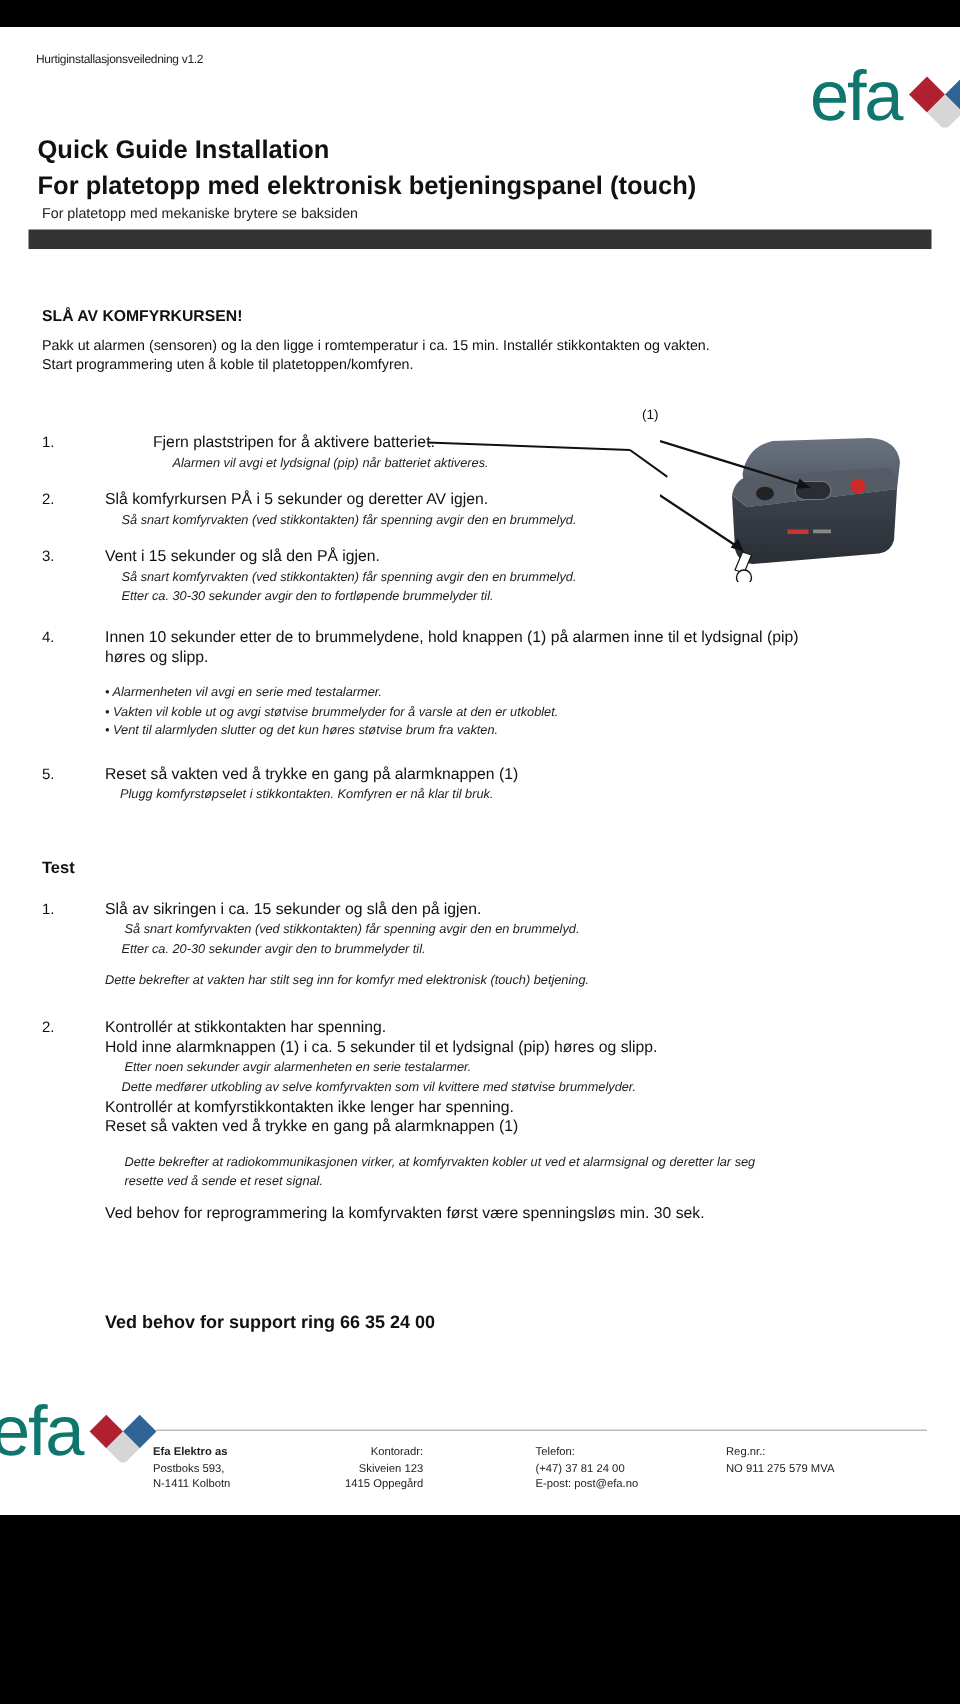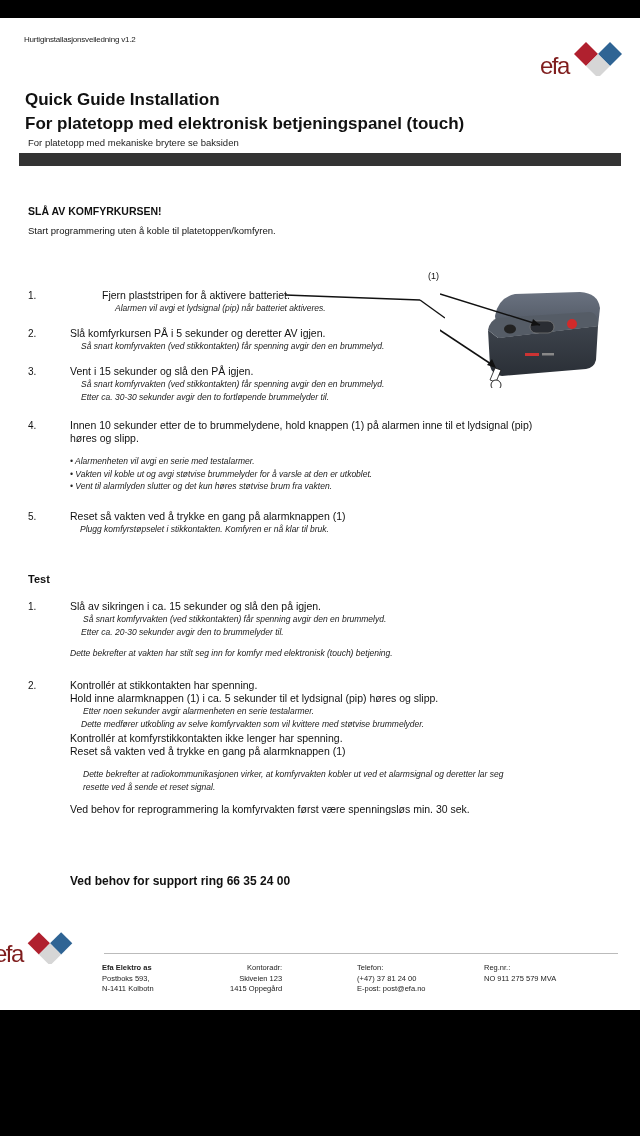"efa" .logo .word { color: #7f1d1d -> #0f766e; font-size: 24px -> 47px }
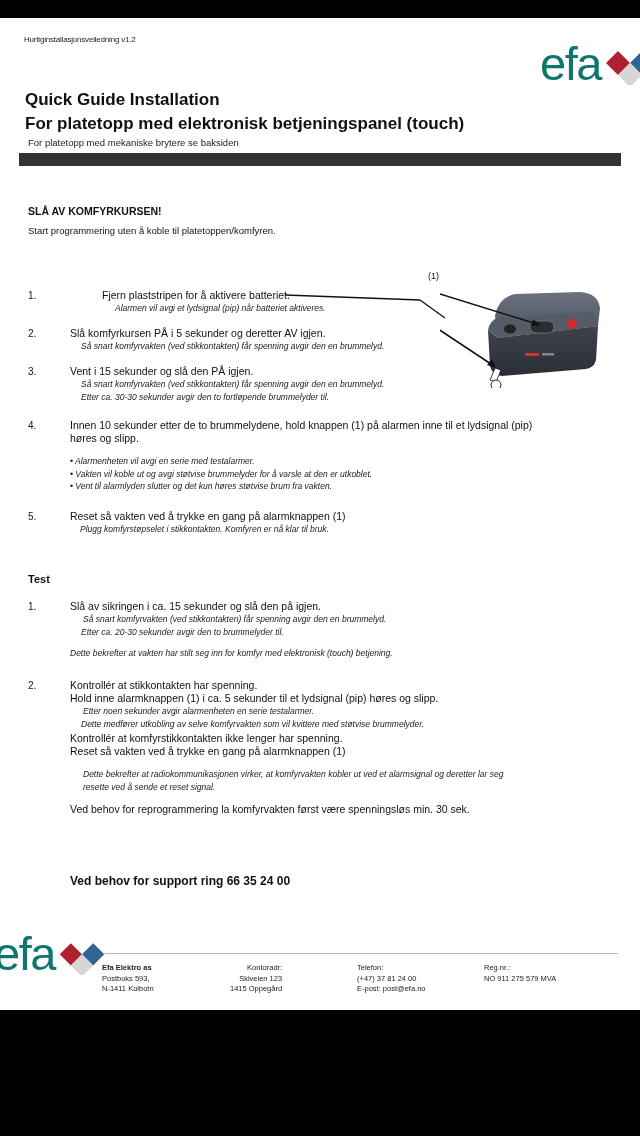"Pakk ut alarmen (sensoren) og" div { html: none -> <div>Pakk ut alarmen (sensoren) og la den ligge i romtemperatur i ca. 15 min. Installér stikkontakten og vakten.</div> }
